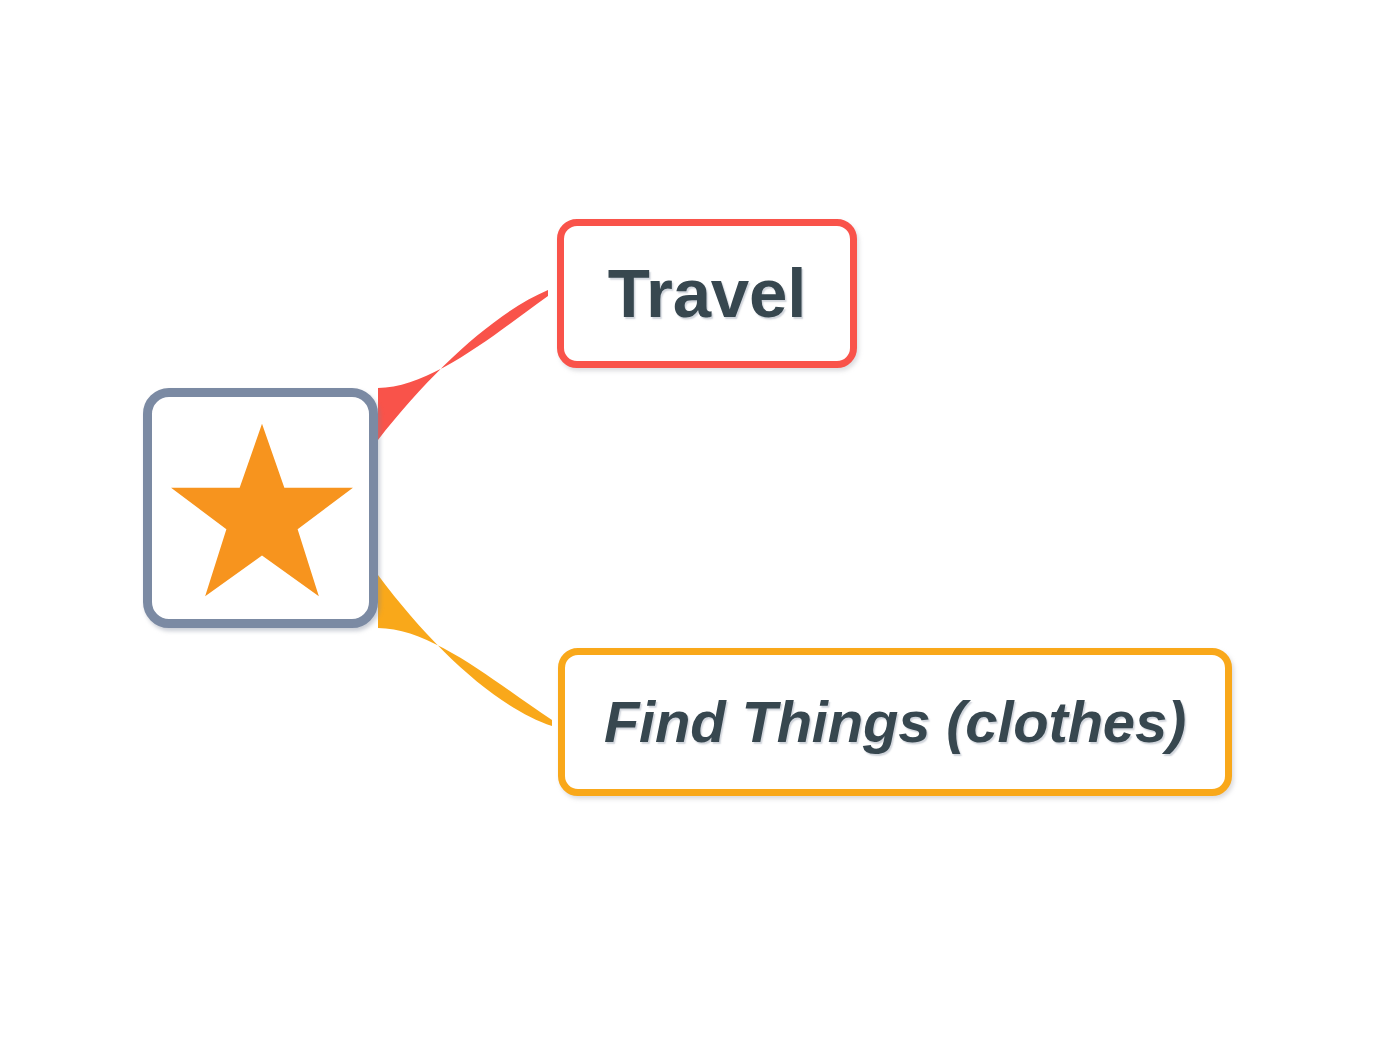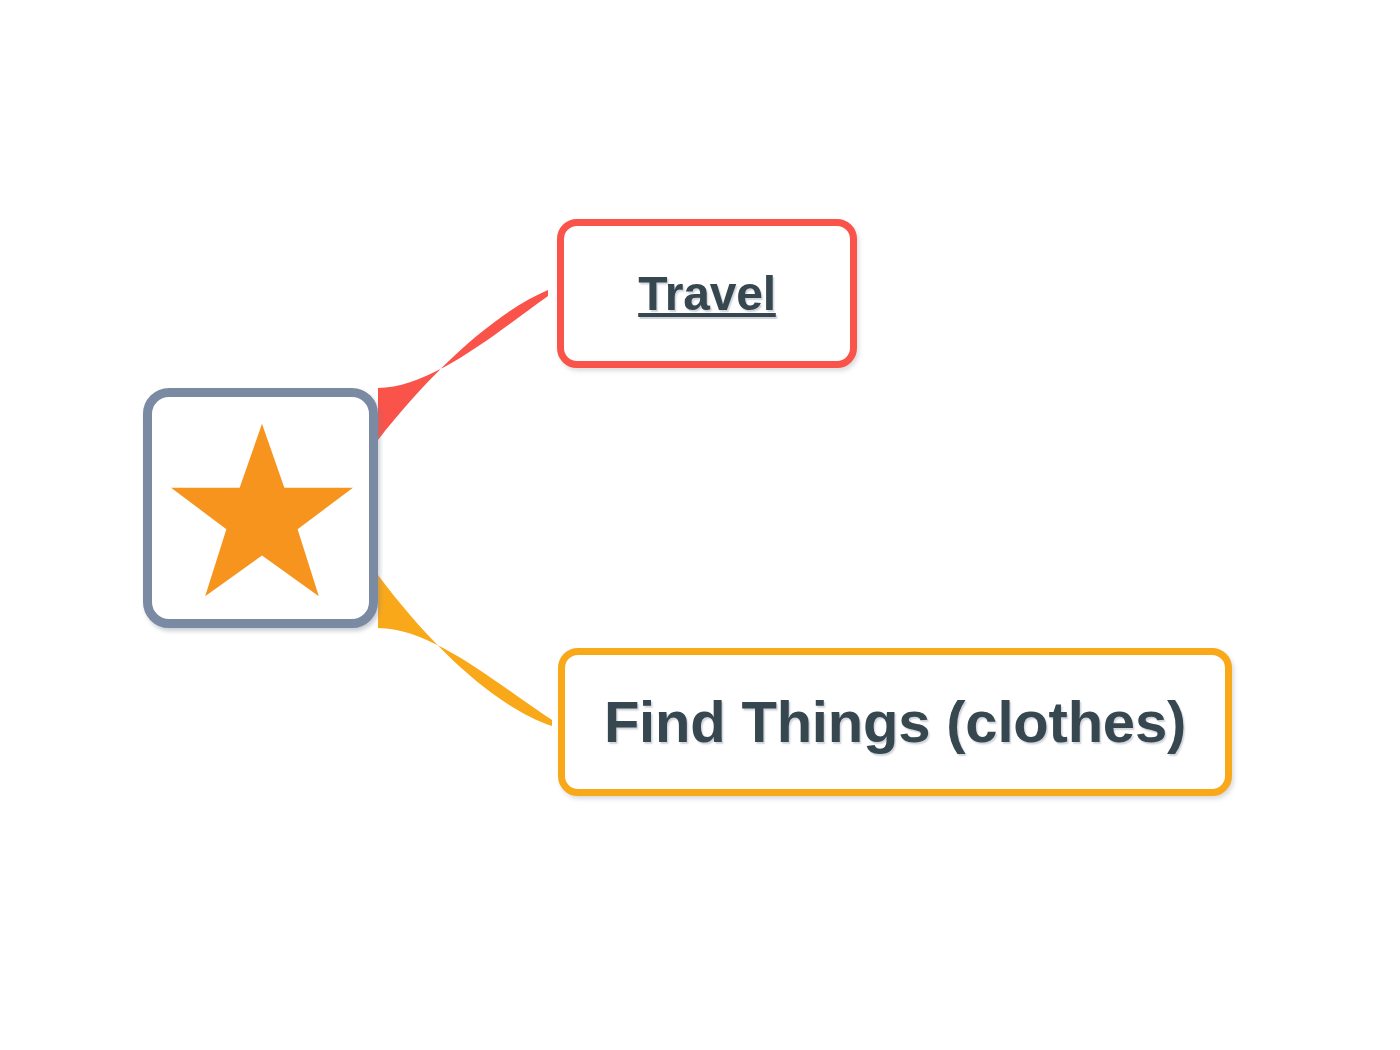"Travel" #node-travel .topic-label { font-size: 48px -> 69px; text-decoration: underline -> none }
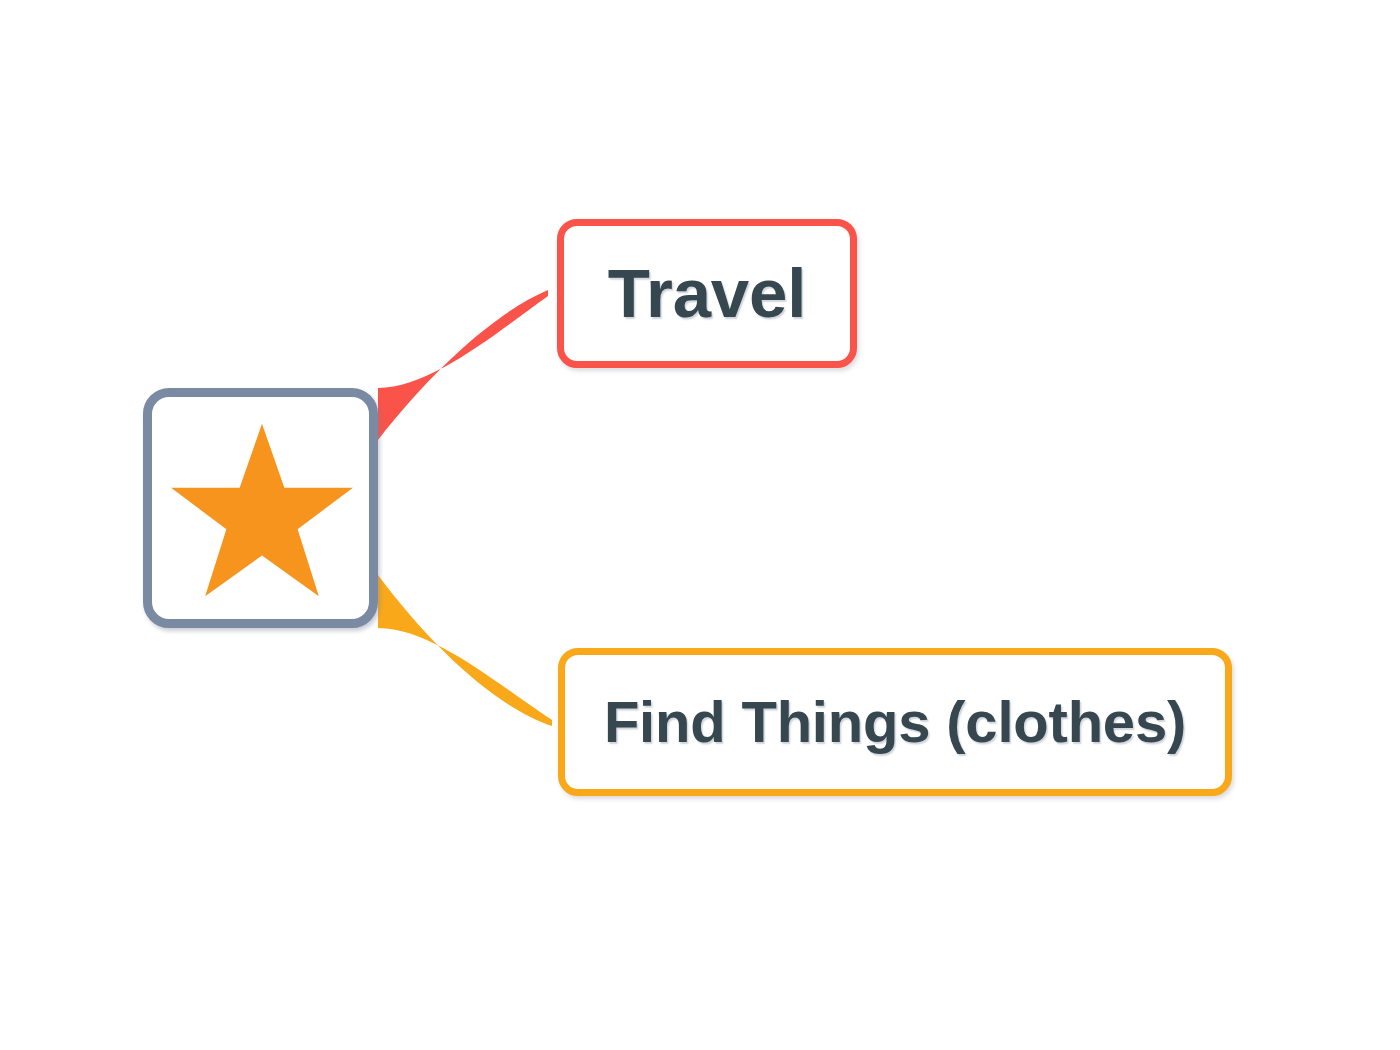"Find Things (clothes)" #node-find-things { font-style: none -> italic }
